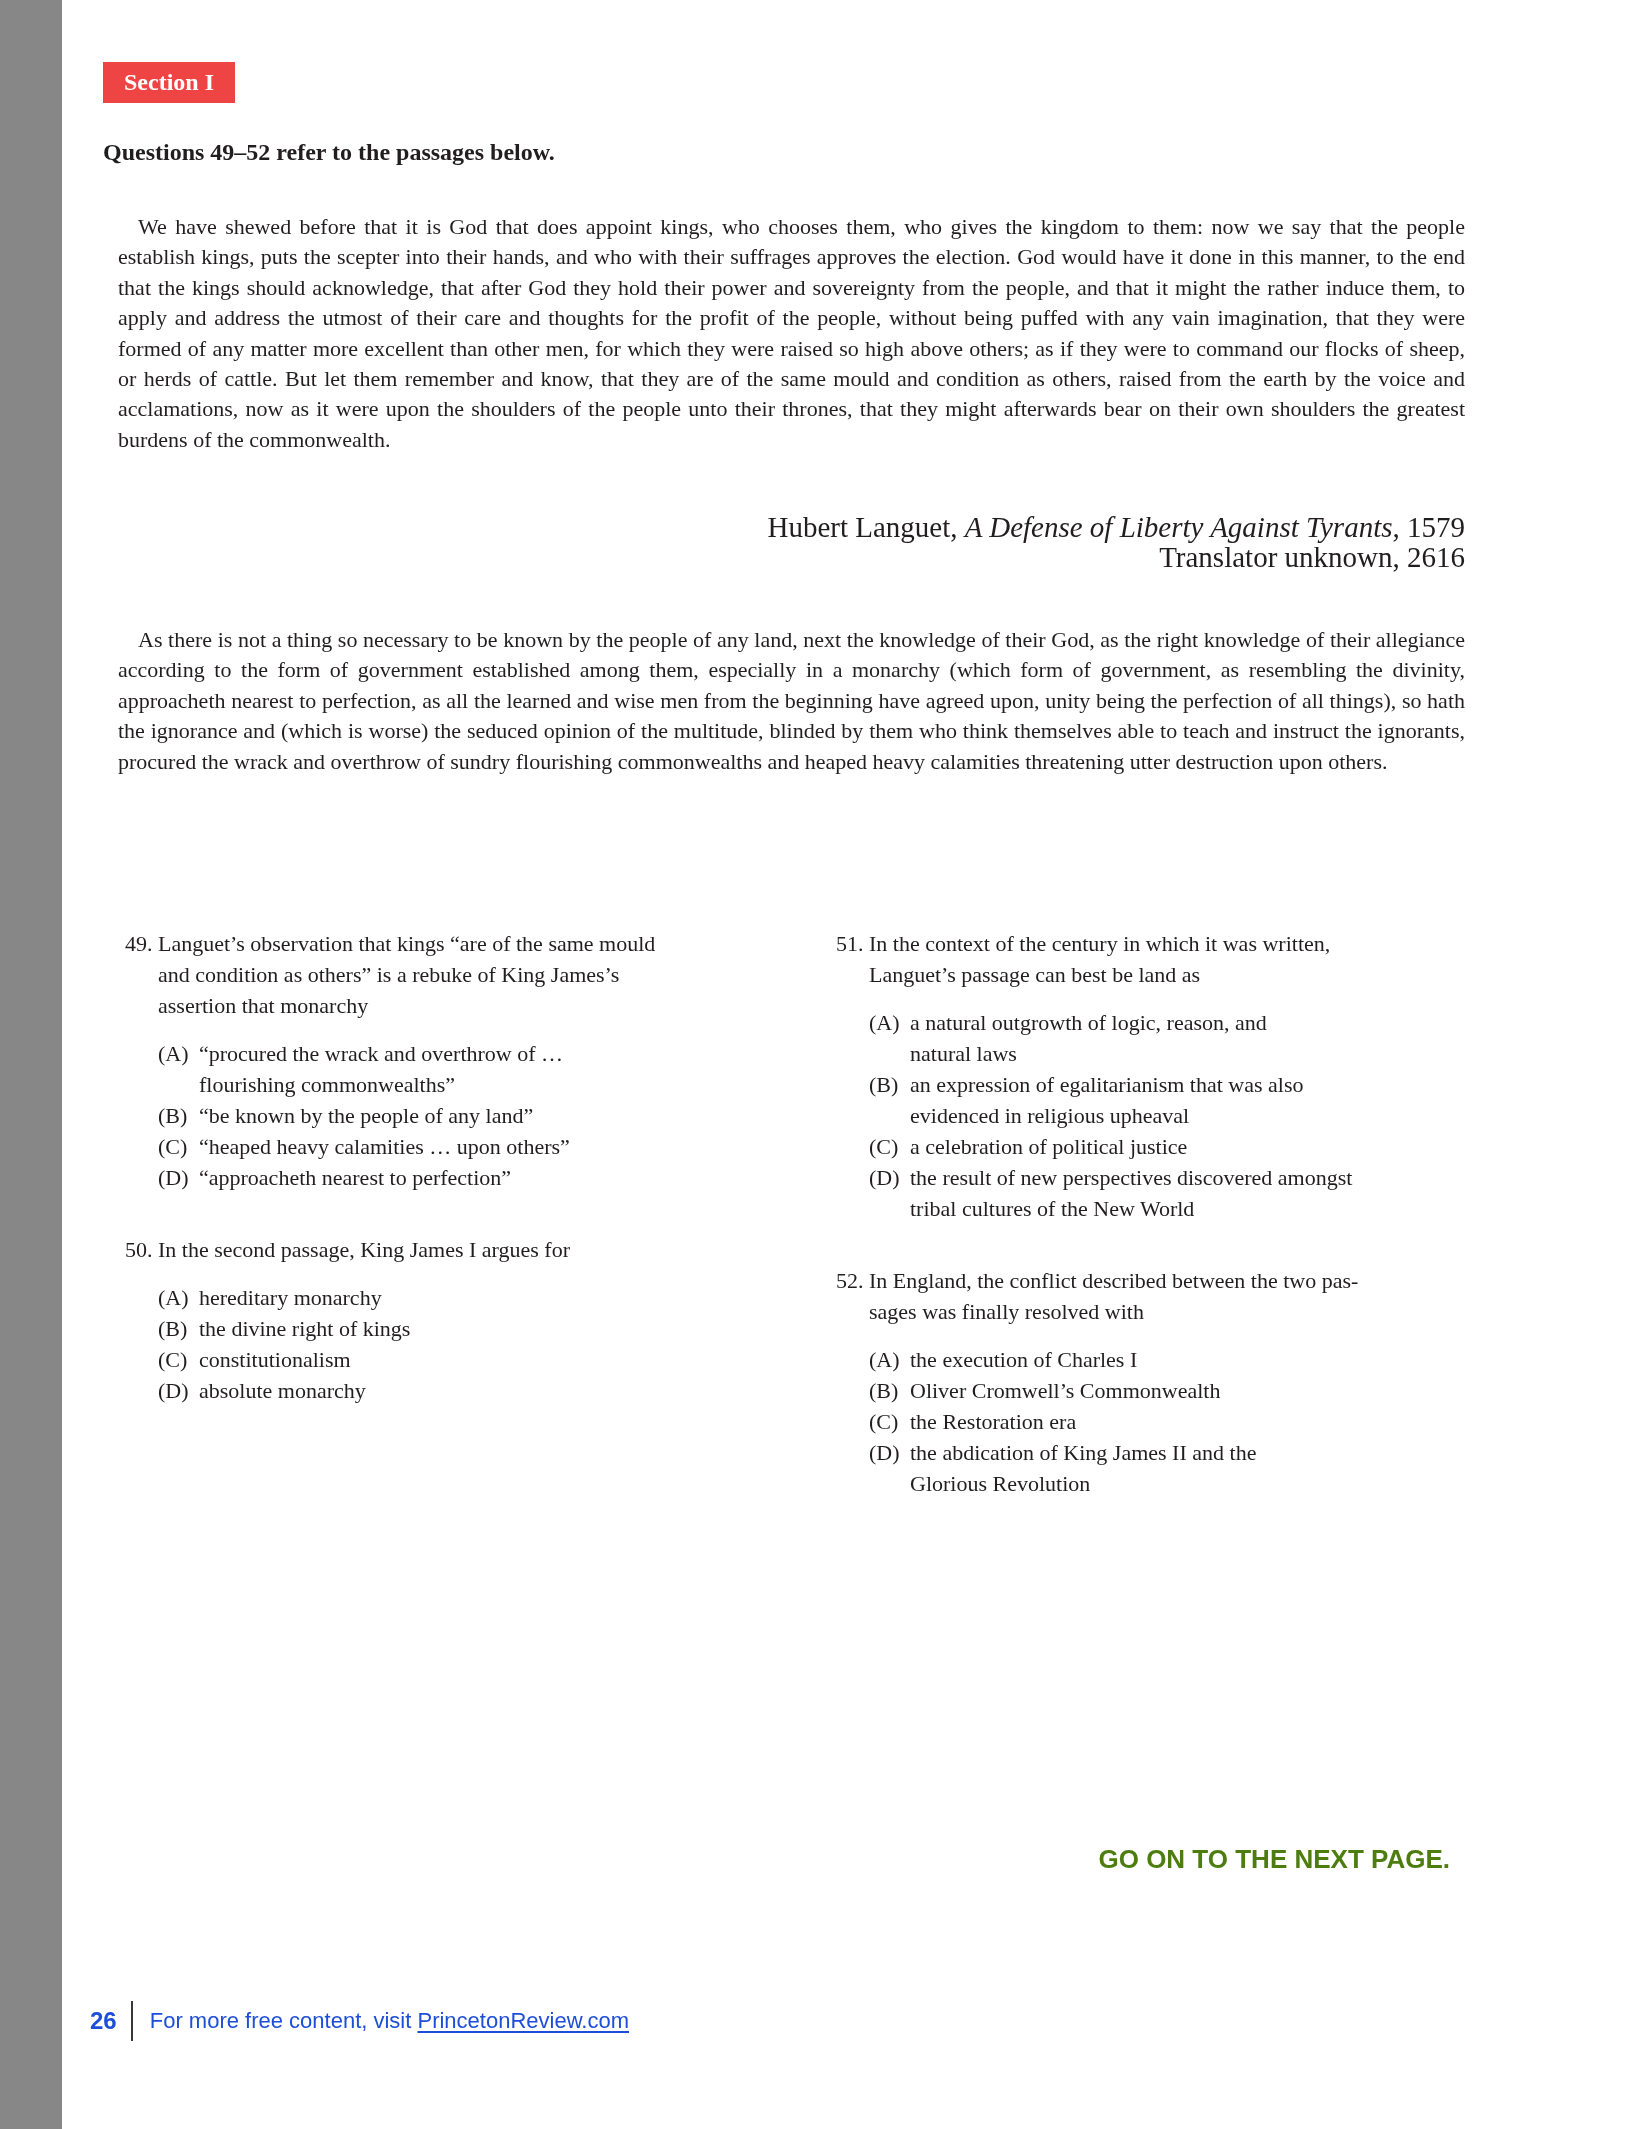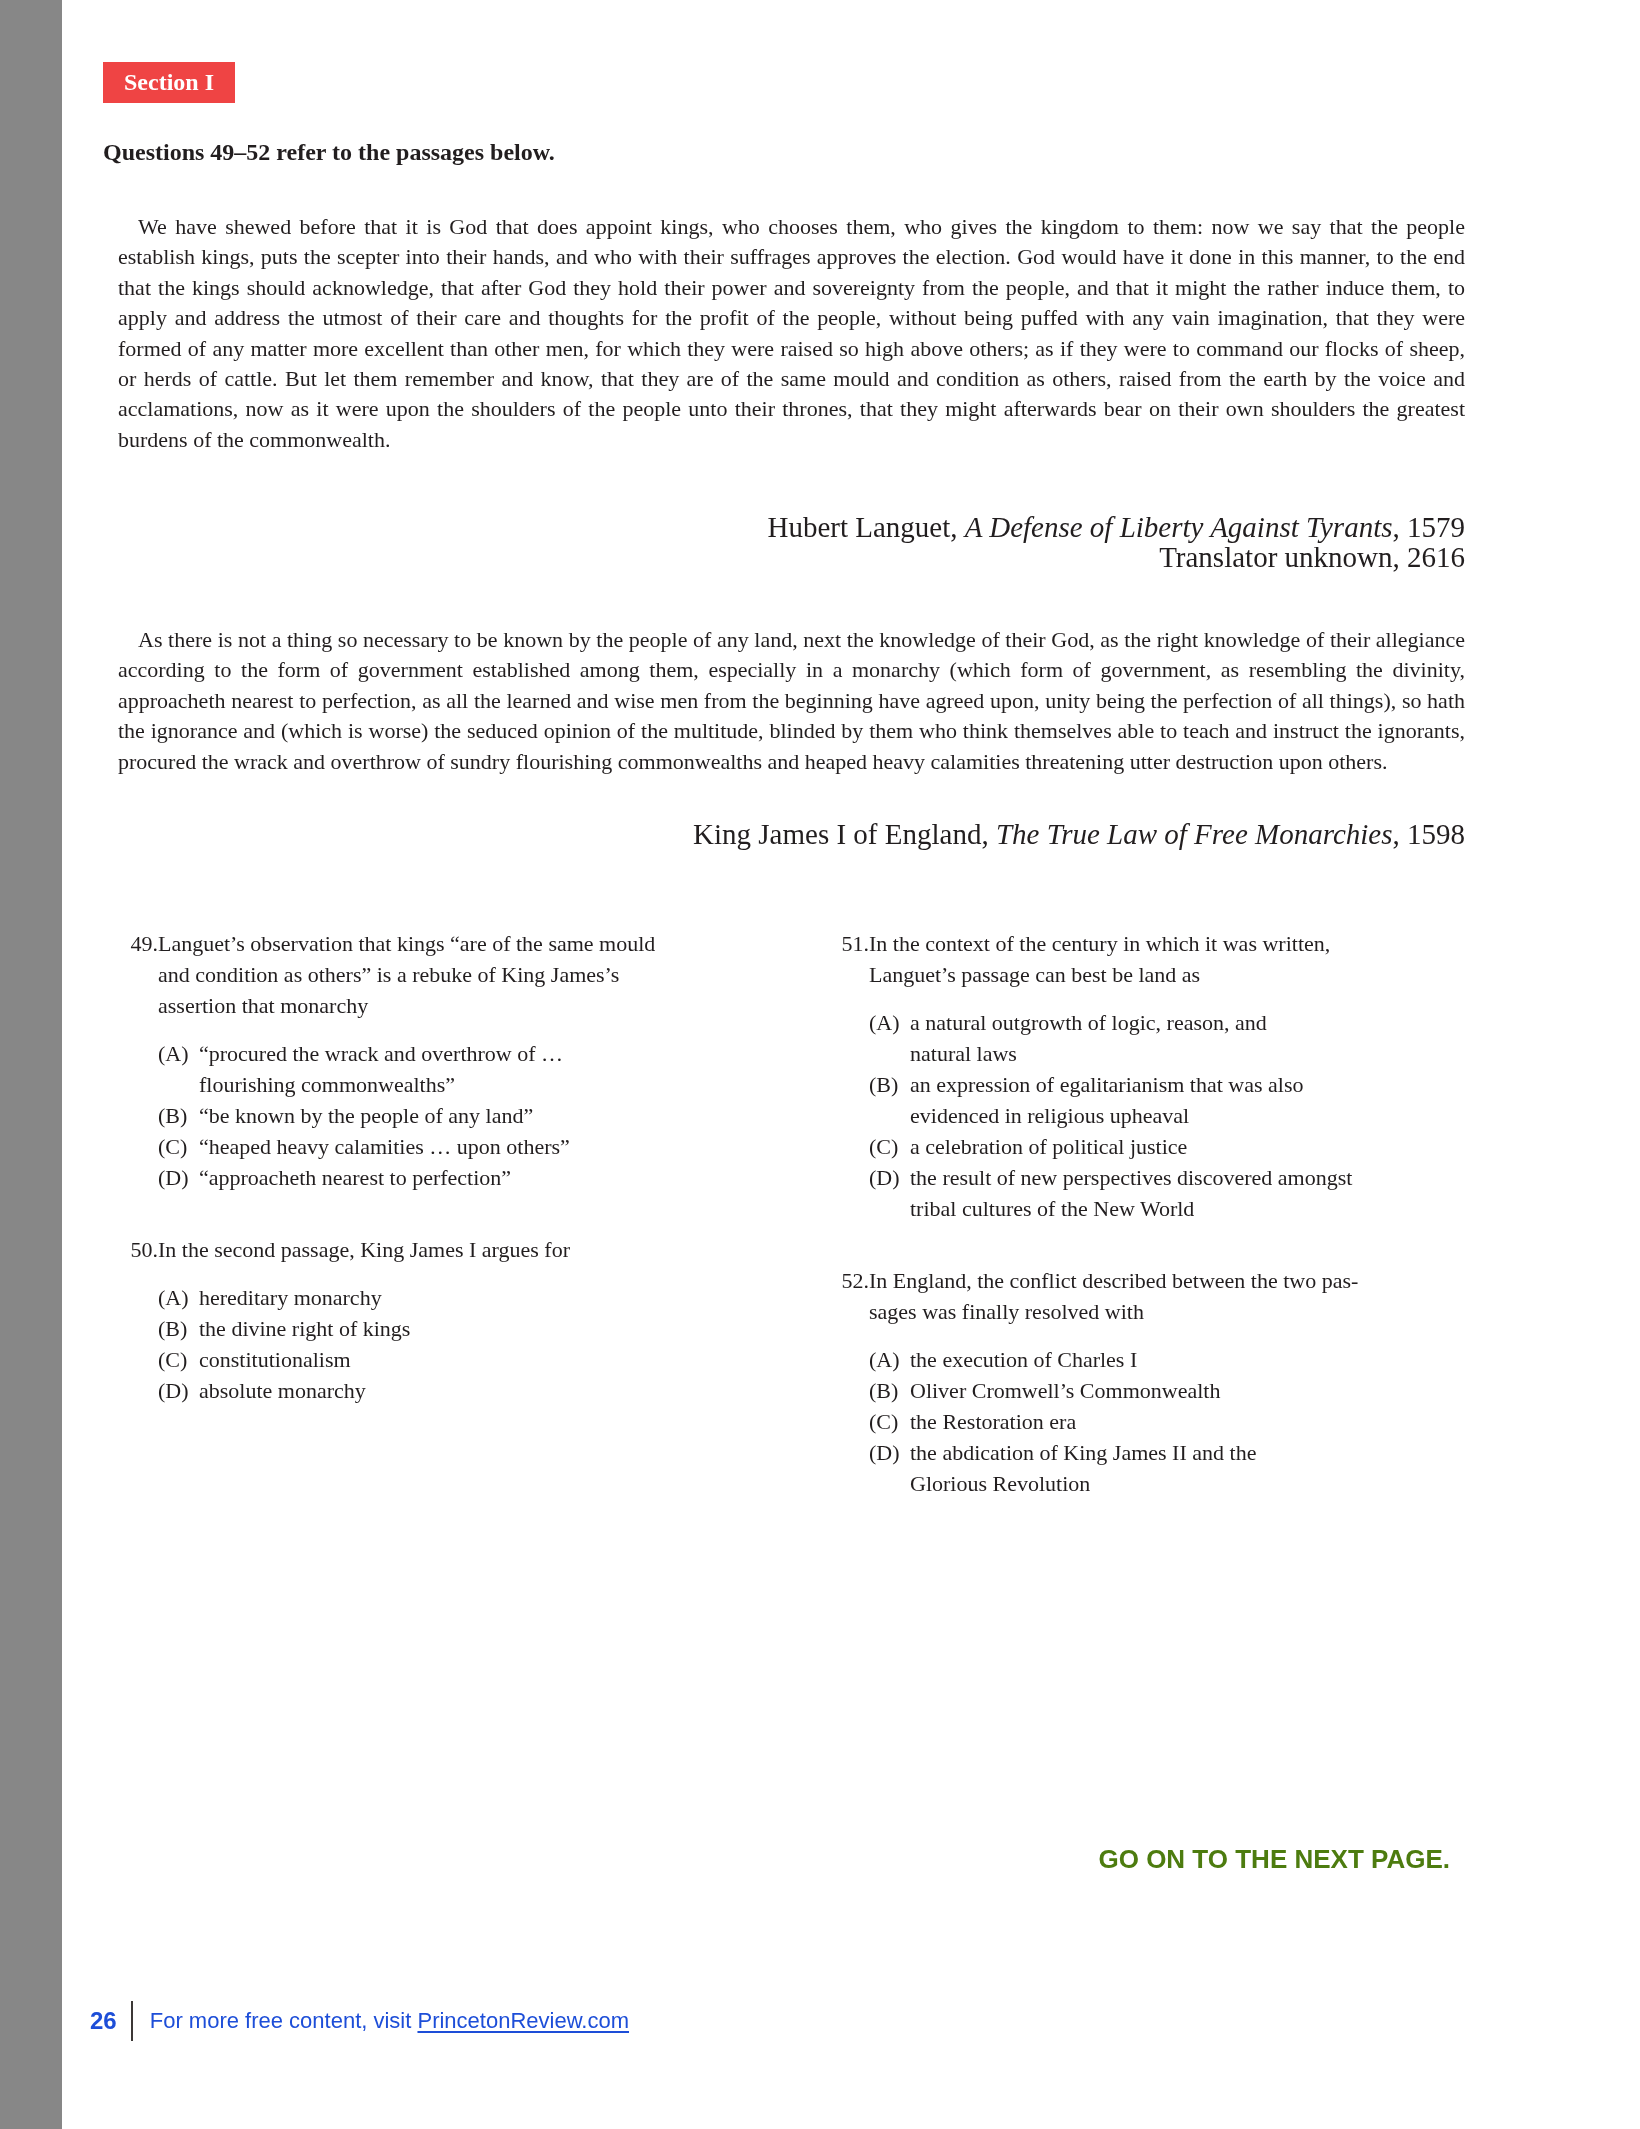"King James I of England," div.attribution { html: <div> <div><span>King James I of England, </span><span>The True Law of Free Monarchies</span><span>, 1598</span></div> </div> -> none }
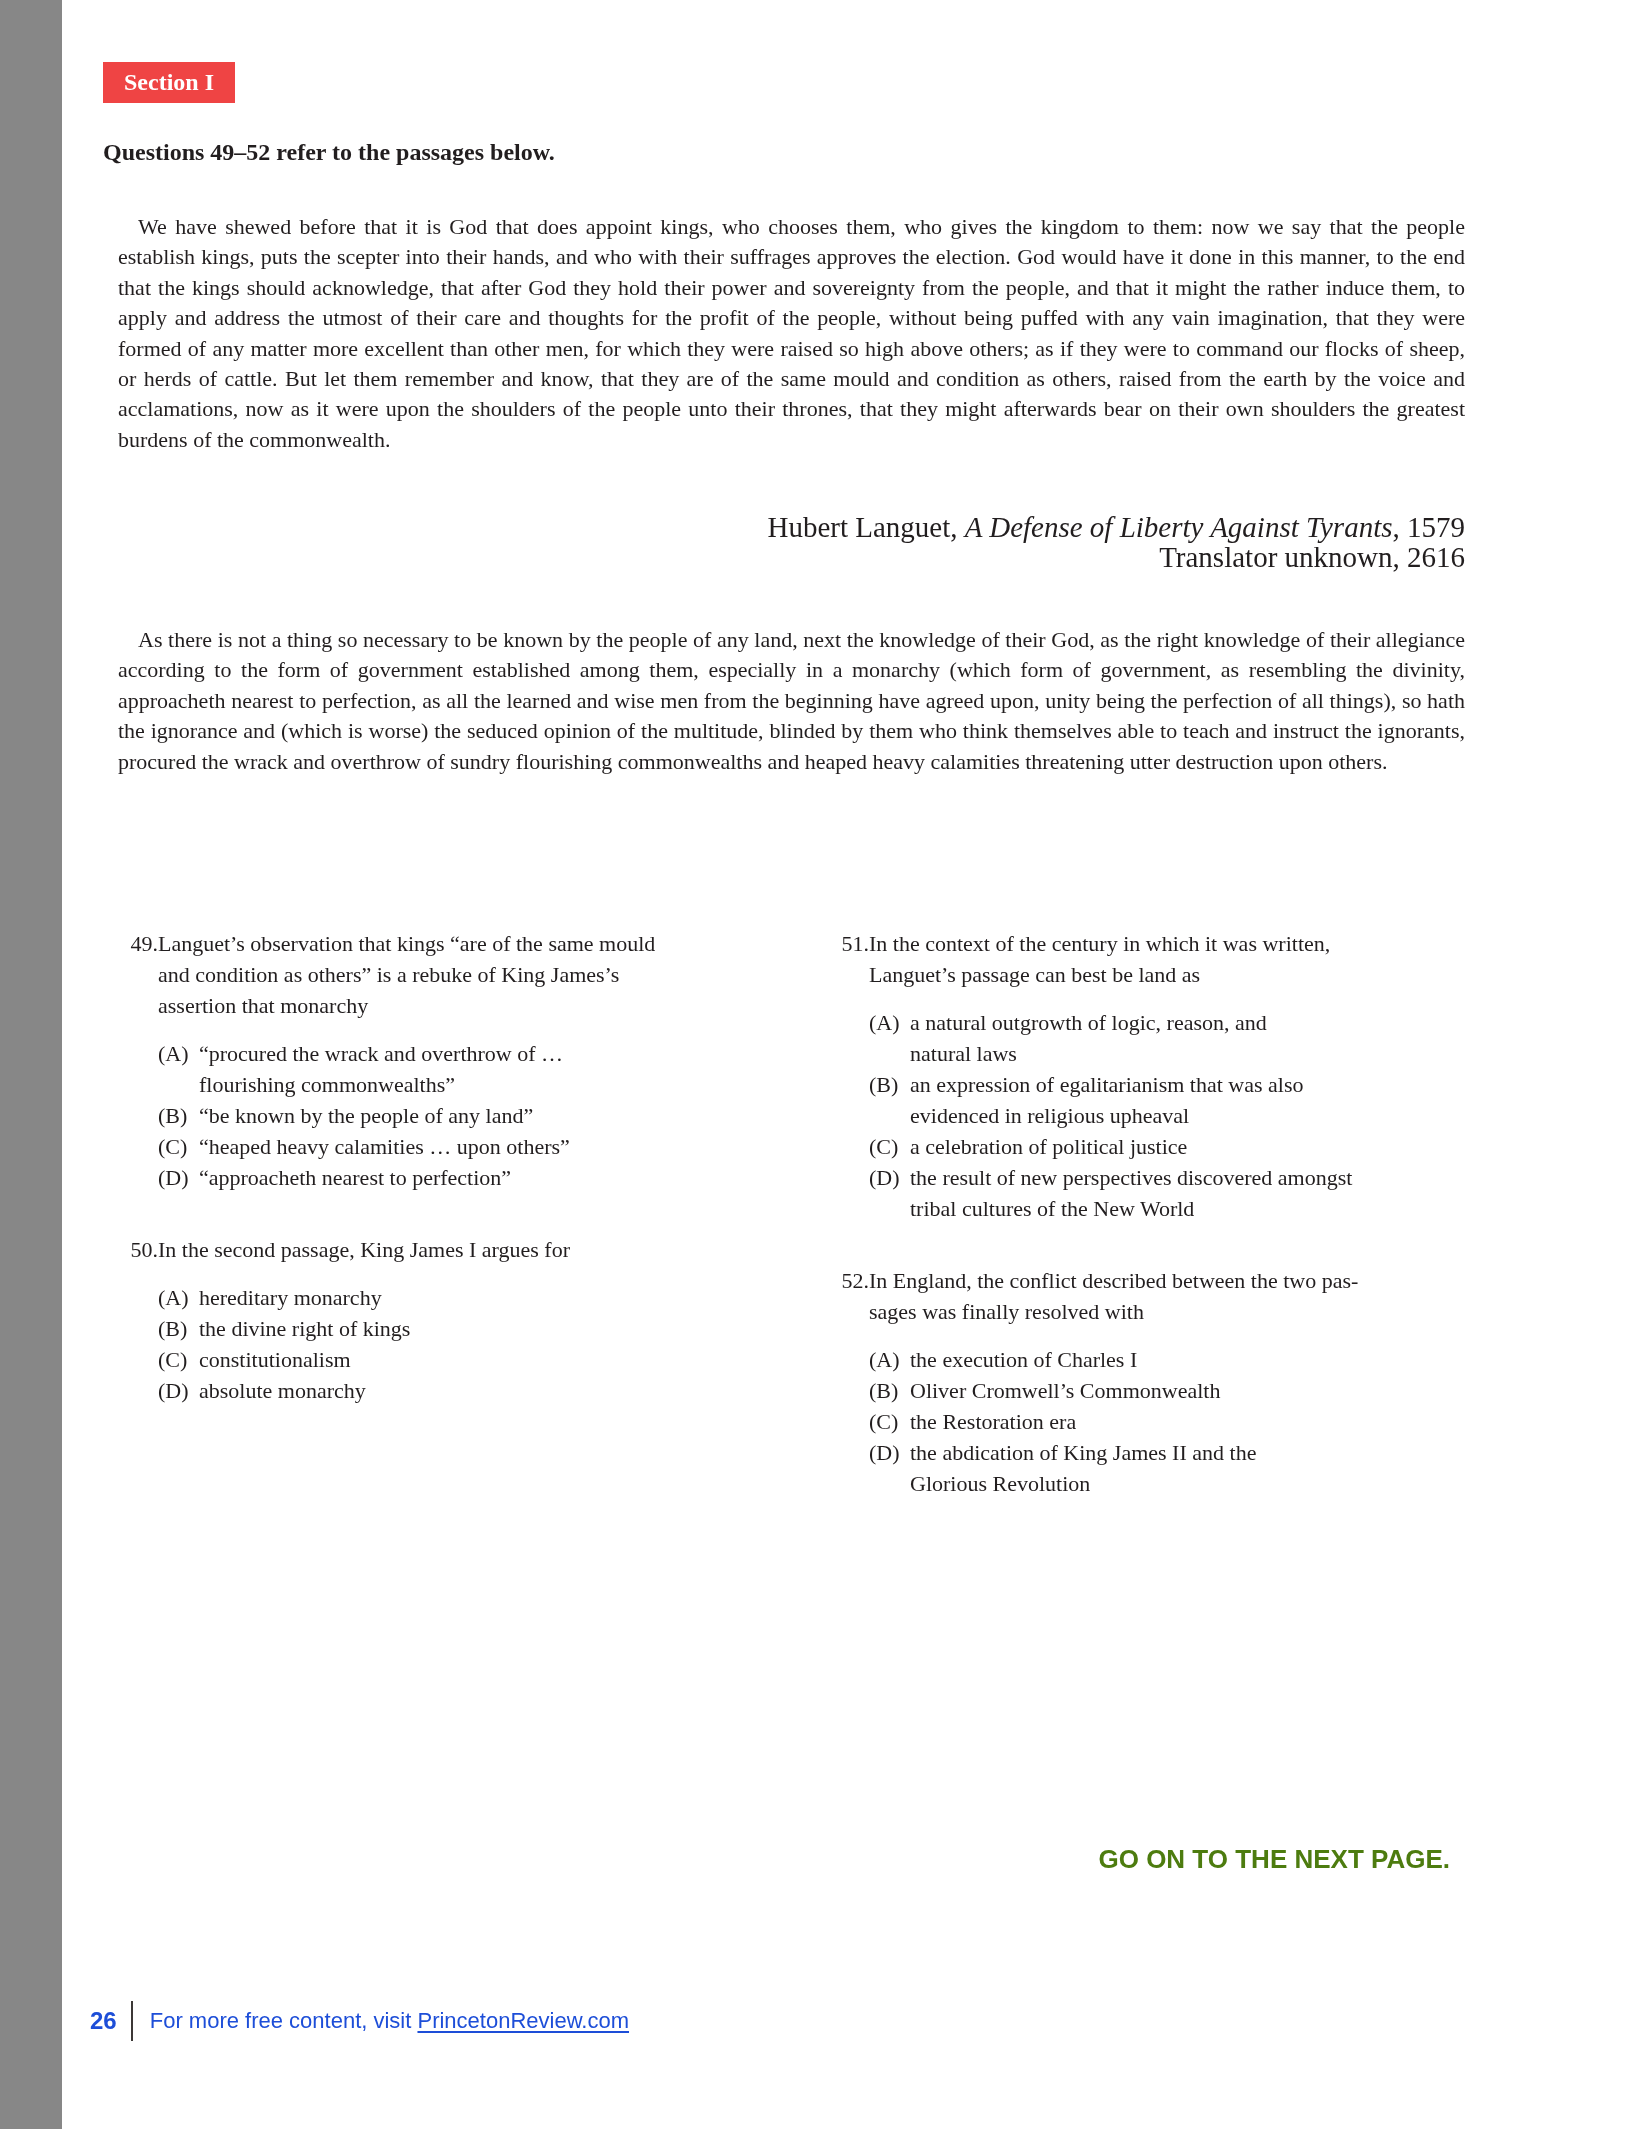"49." .qnum { text-align: right -> none }
